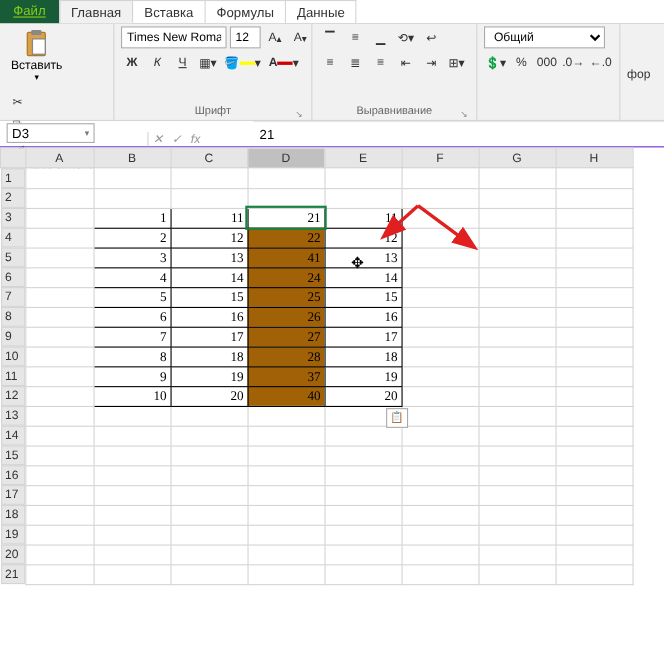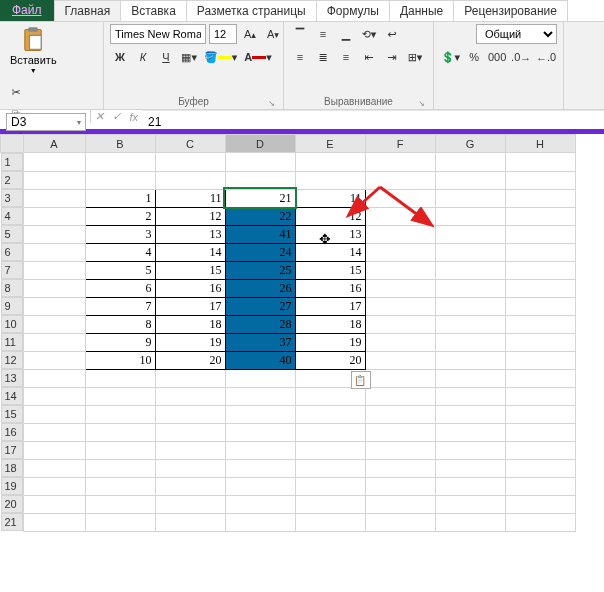"Файл" .file-tab { color: #f0abfc -> #84cc16 }
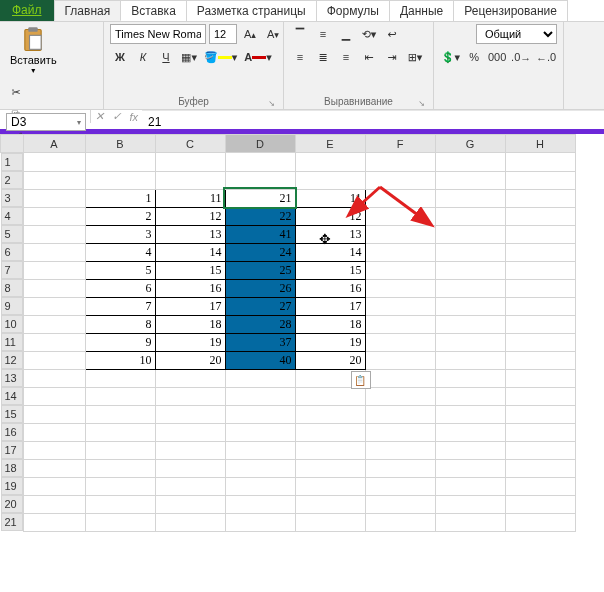"Разметка страницы" div.tab { html: <div>Разметка страницы</div> -> none }
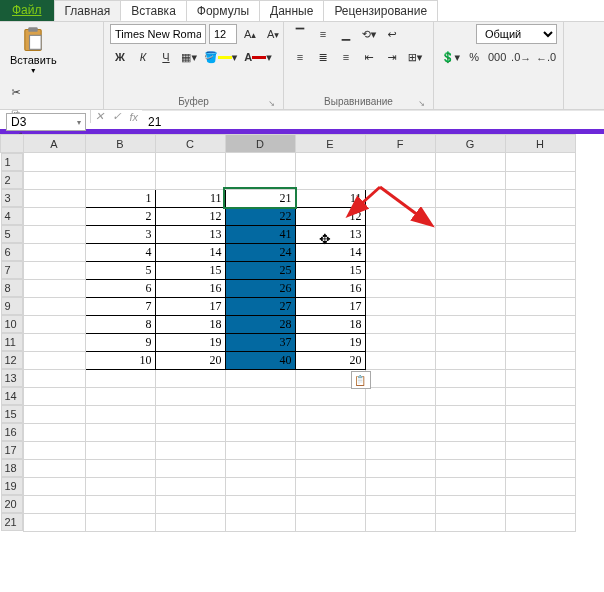"Рецензирование" div.tab { html: <div>Рецензирование</div> -> none }
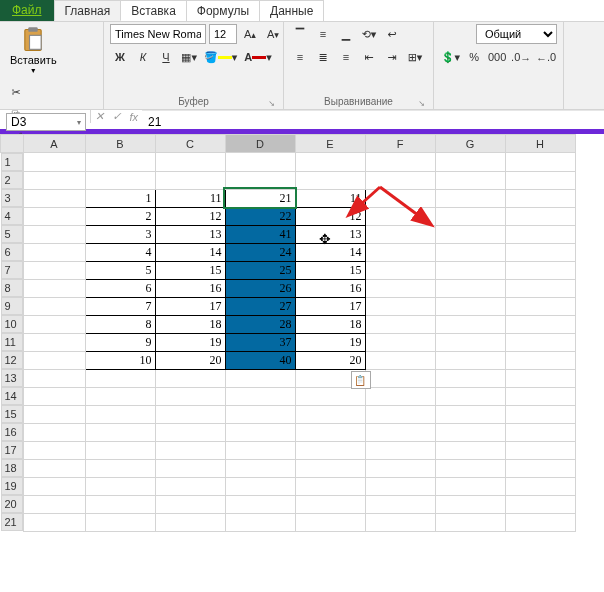"Общий" .numfmt { margin-left: 36px -> none }
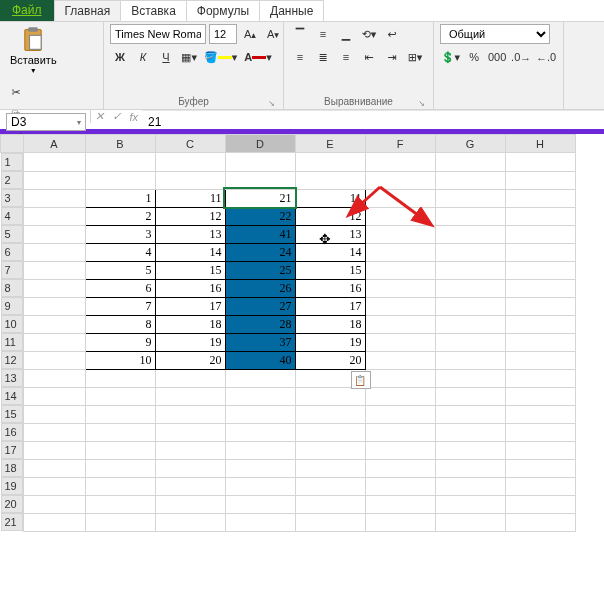"фор" div.group { html: none -> <div> <span>фор</span> </div> }
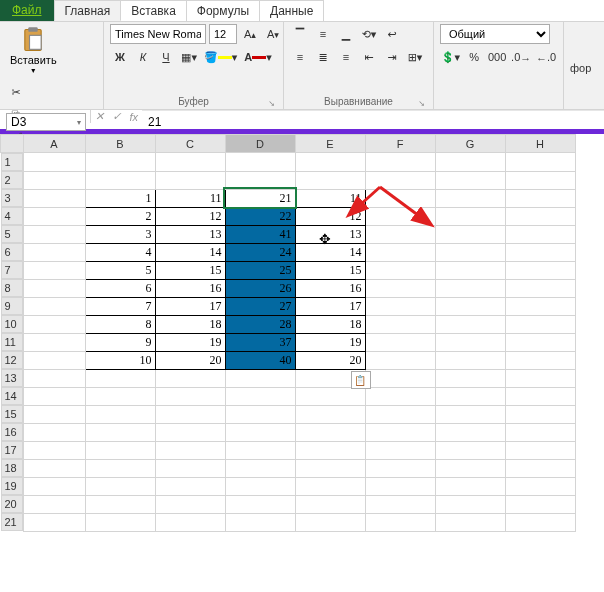"Буфер" div.group-label { text: Буфер -> Шрифт }
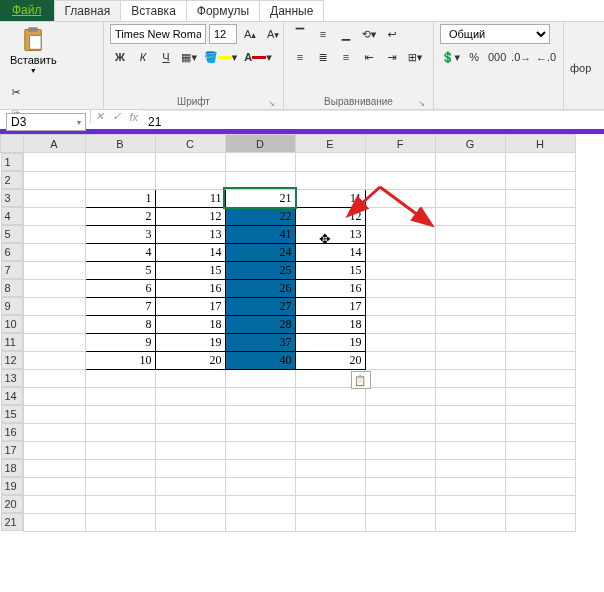"D3" .fbar { align-items: flex-start -> flex-end; border-bottom: 5px solid #6d28d9 -> 1px solid #6d28d9; gap: none -> 44px }
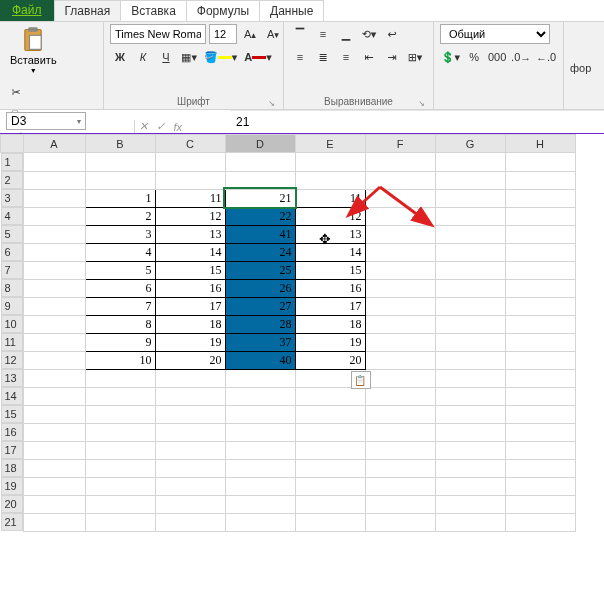"22" .sheet td.sel { background: #0369a1 -> #a16207 }
